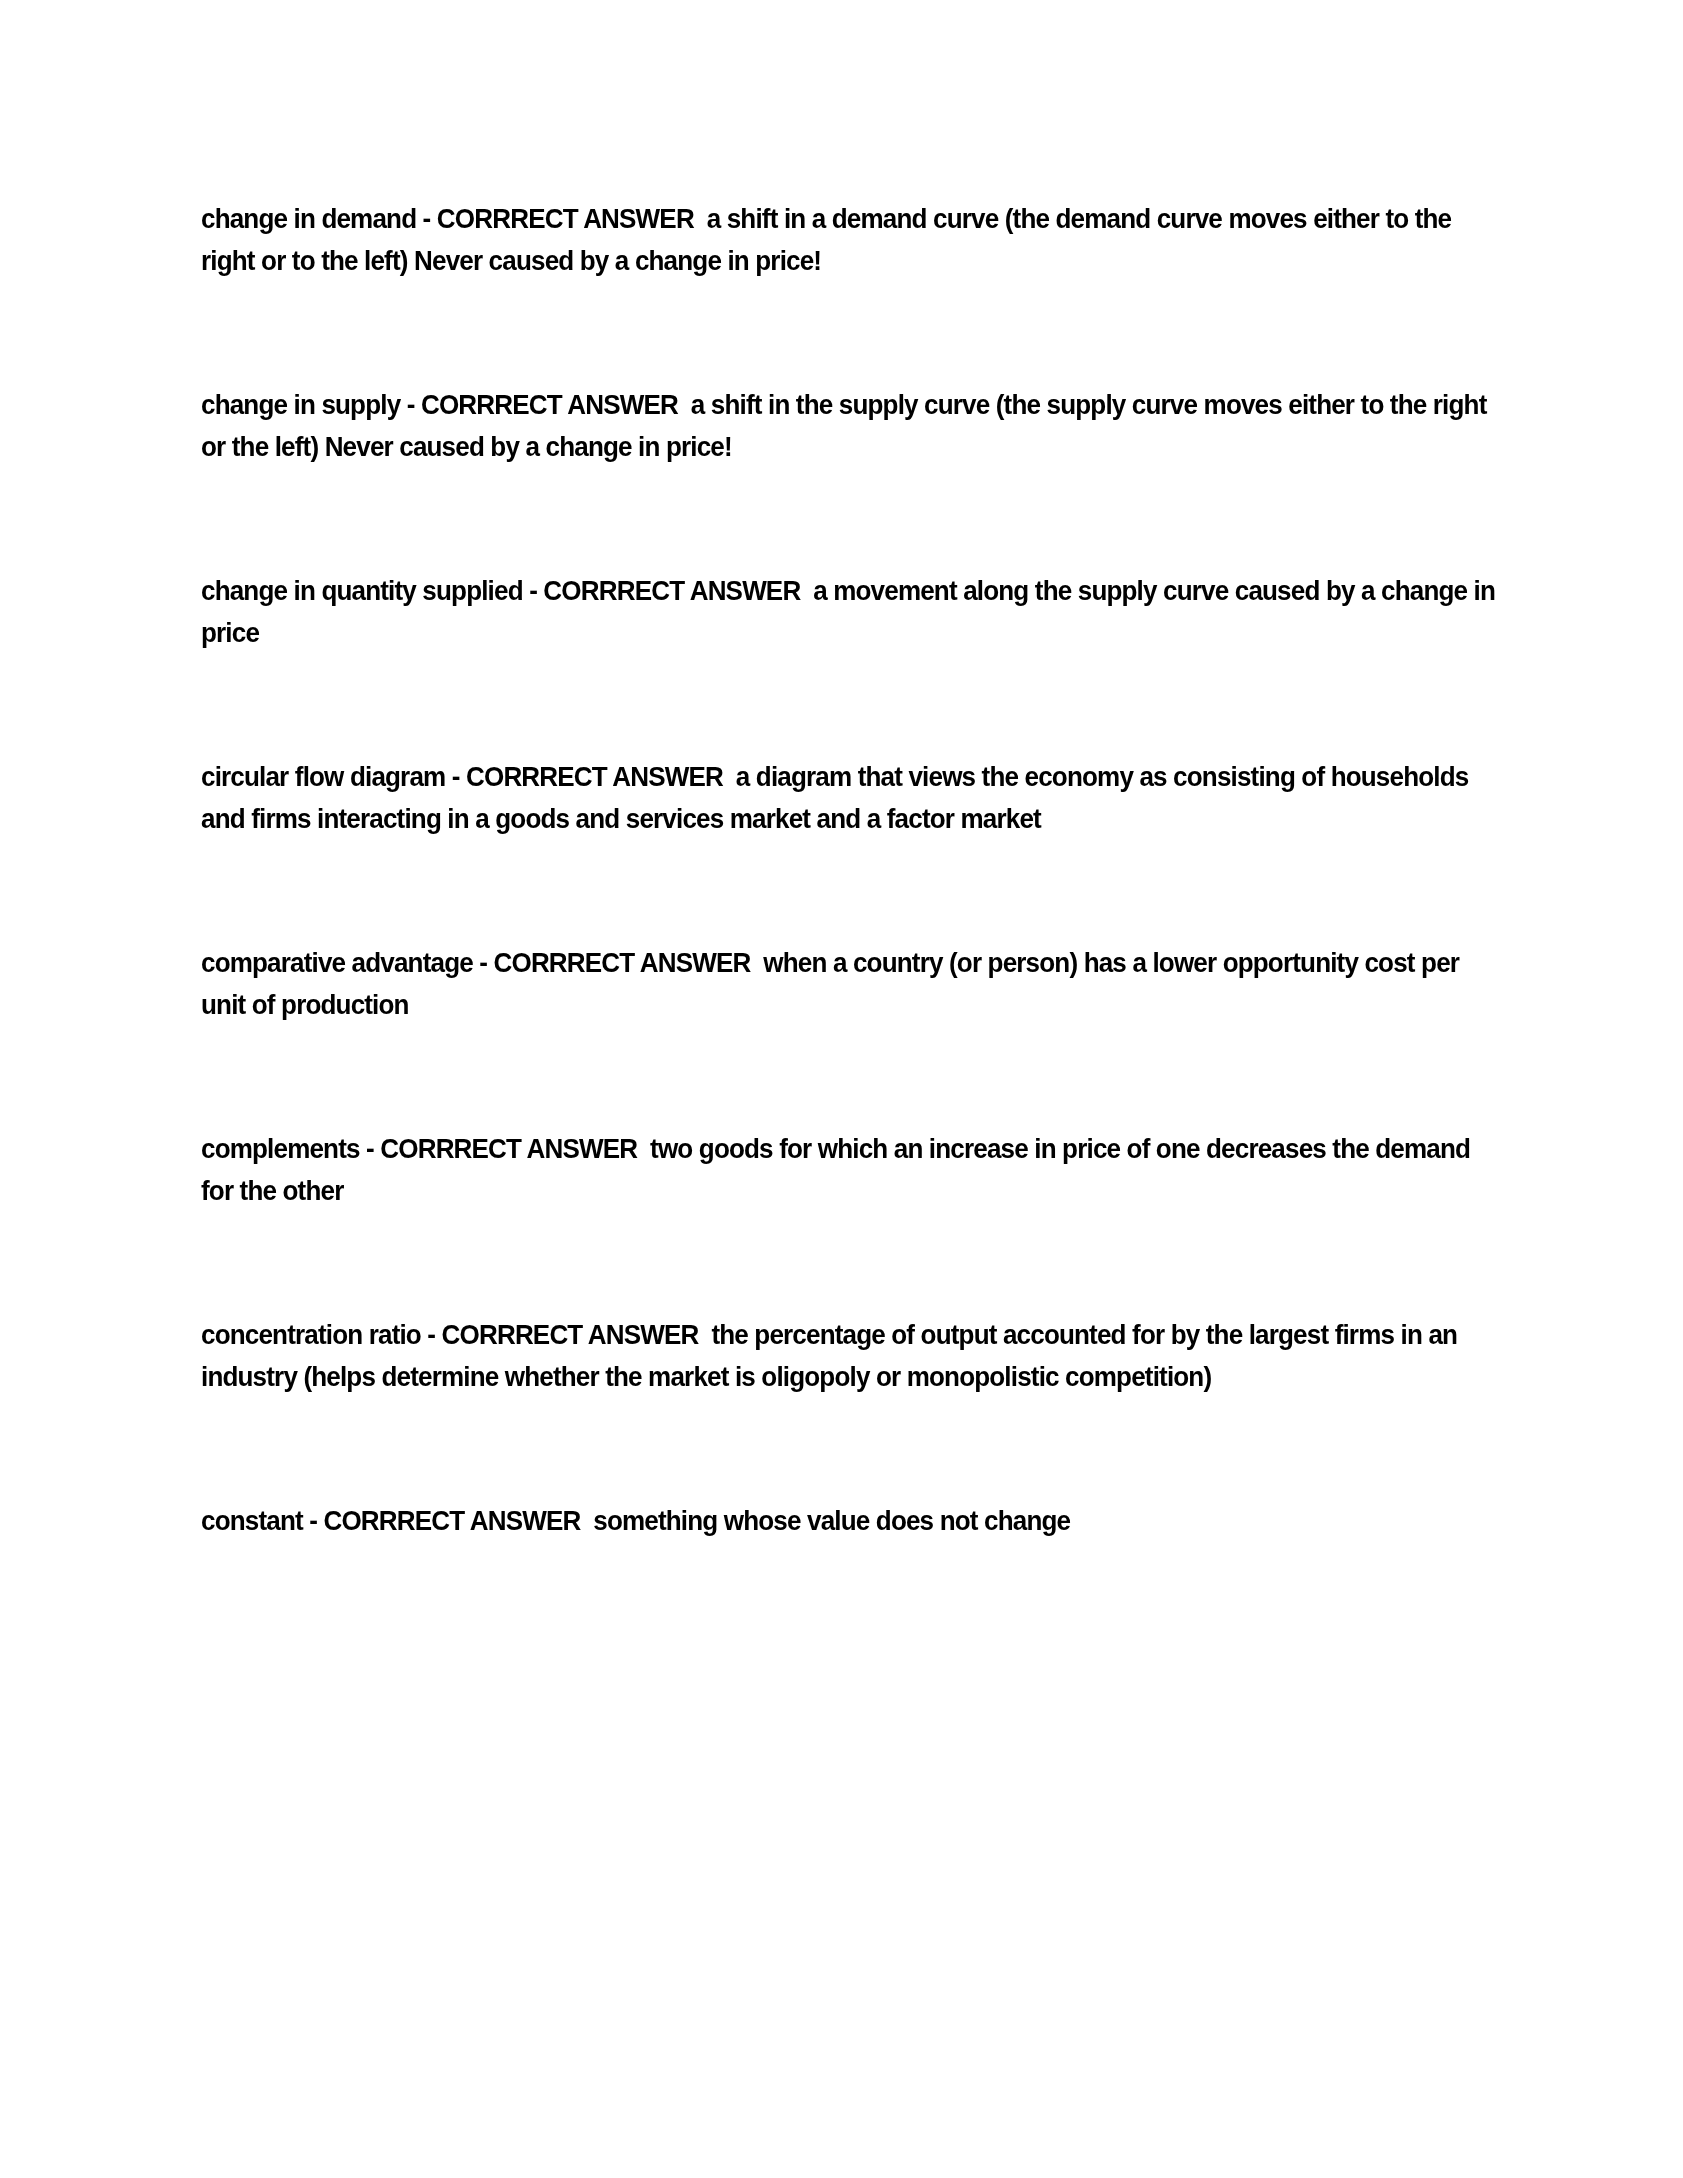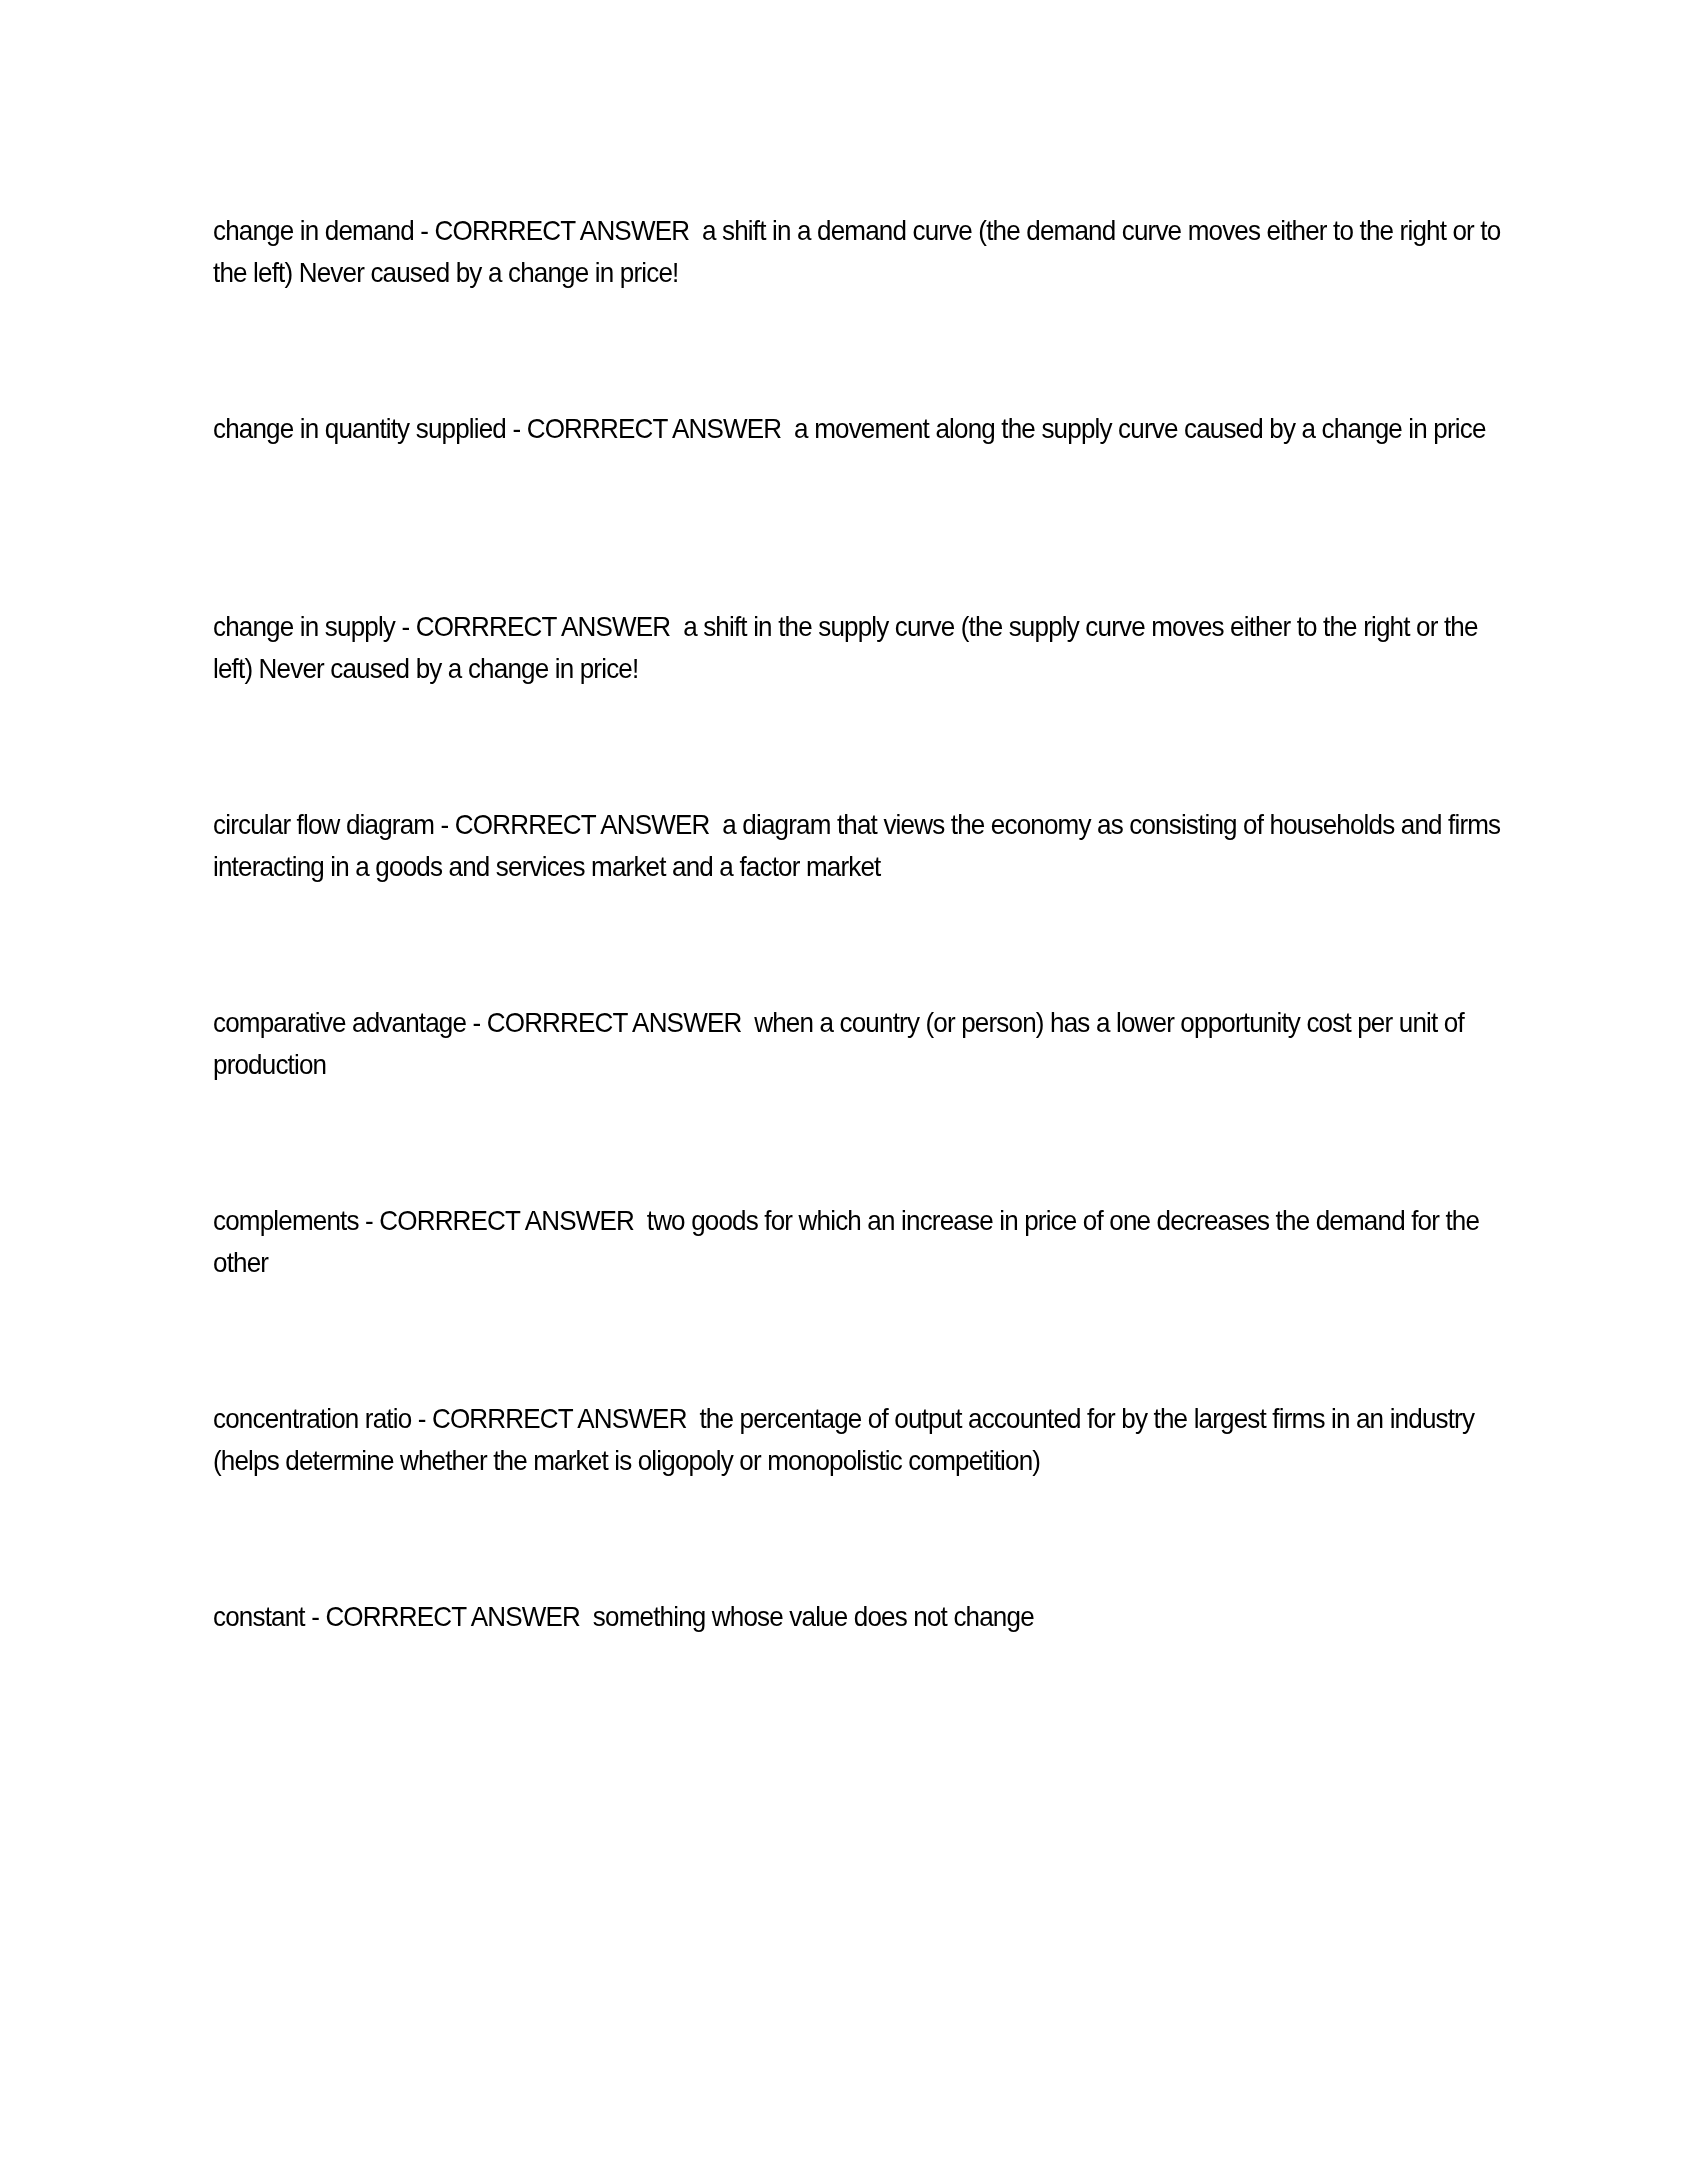"change in demand - CORRRECT" .entry { font-weight: none -> bold; margin: 16px -> 4px }
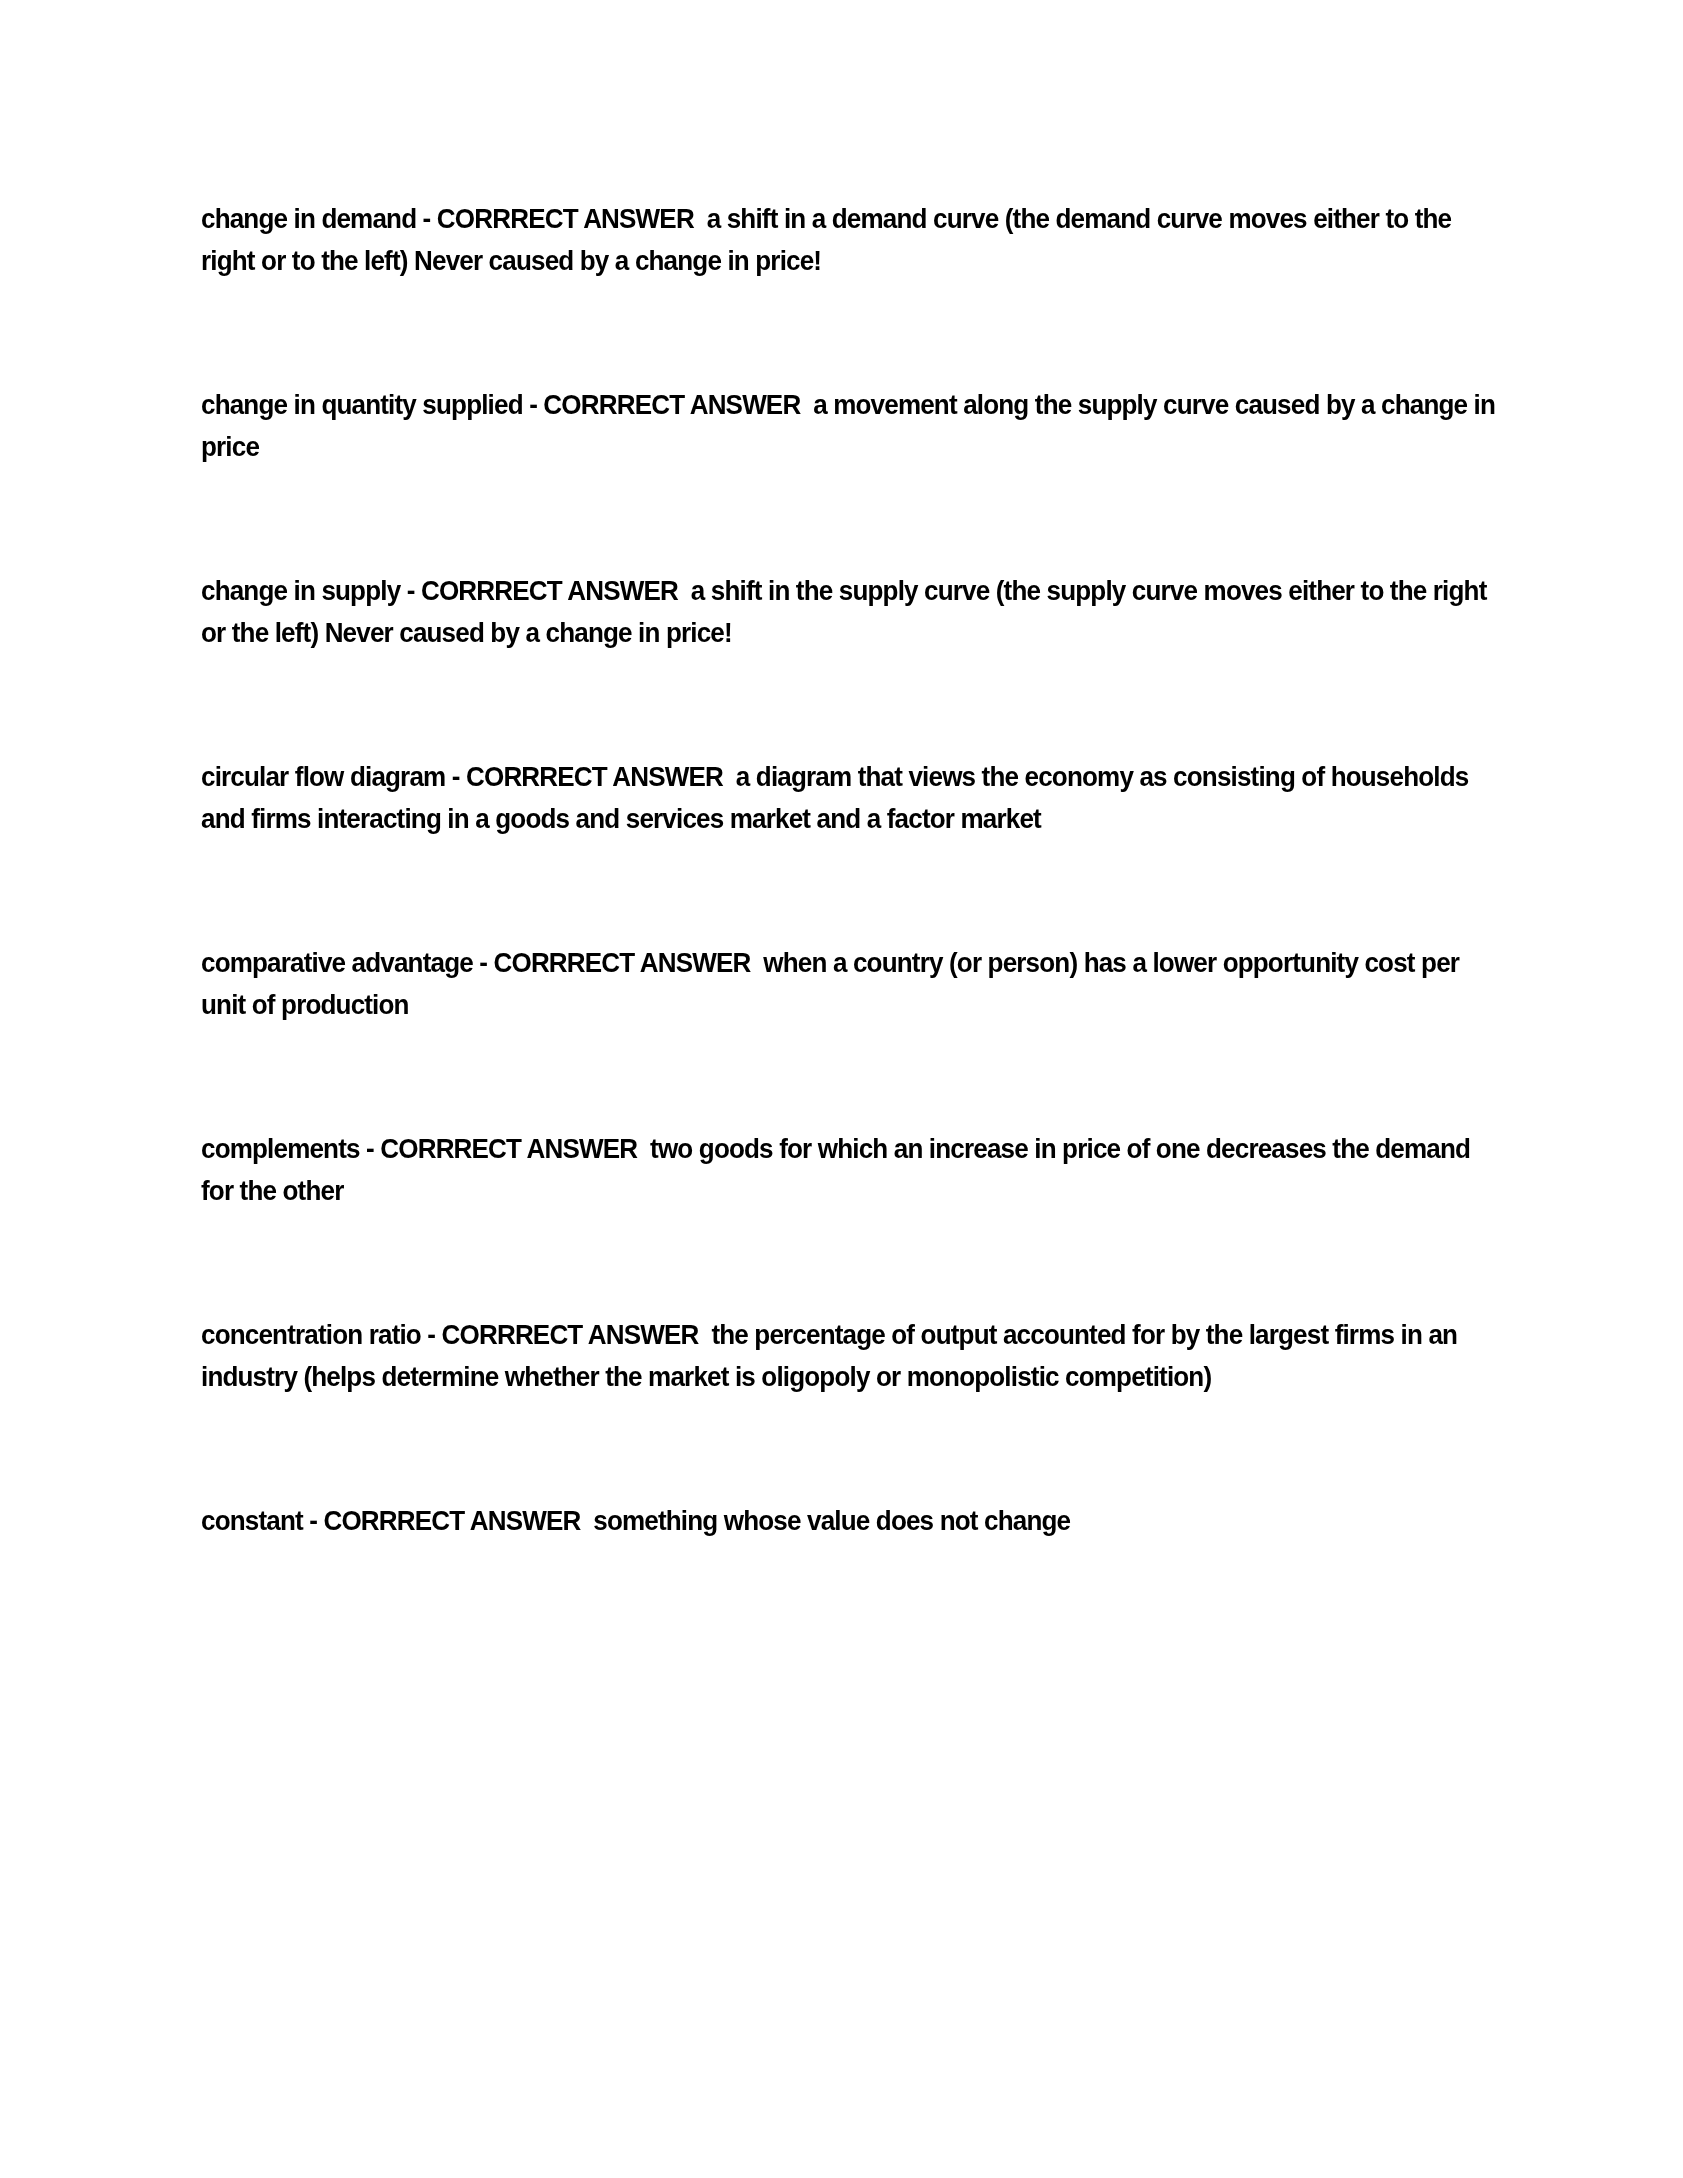"change in quantity supplied -" div.entry { order: before "change in supply - CORRRECT" -> after "change in supply - CORRRECT" }
